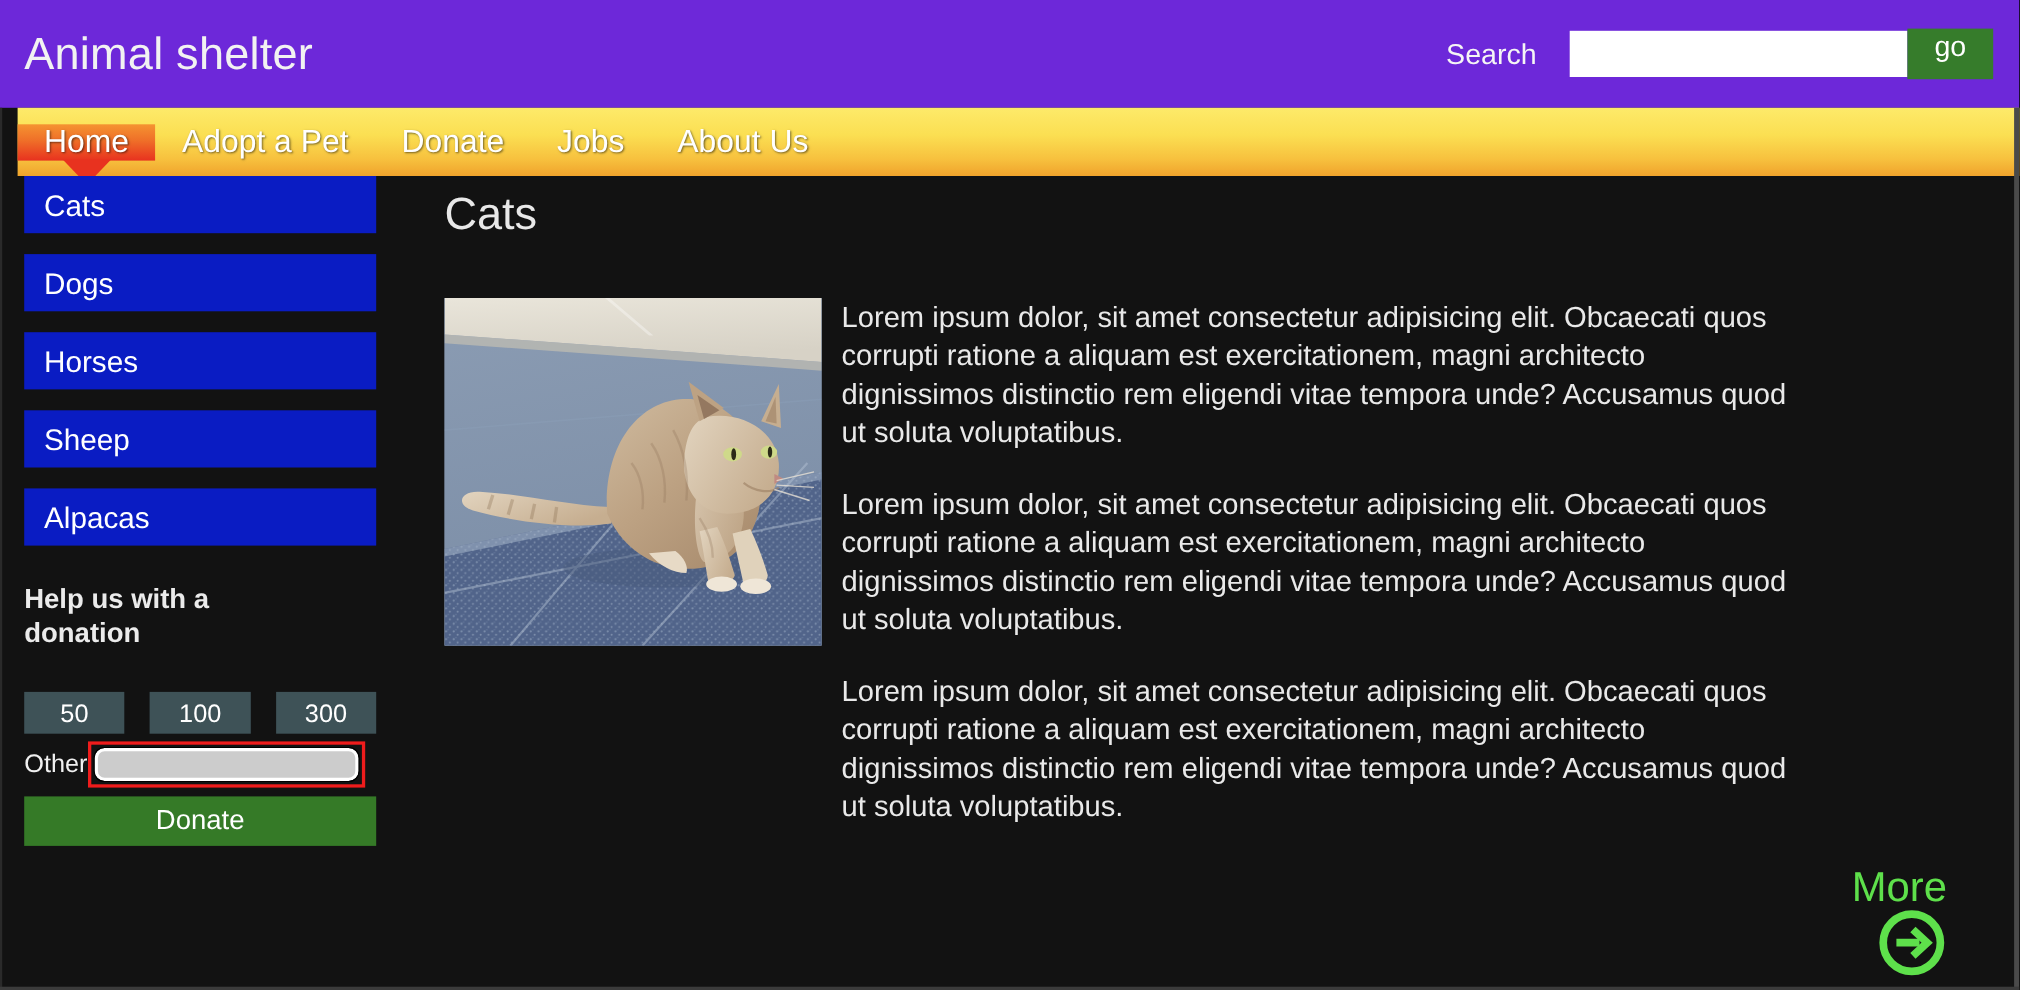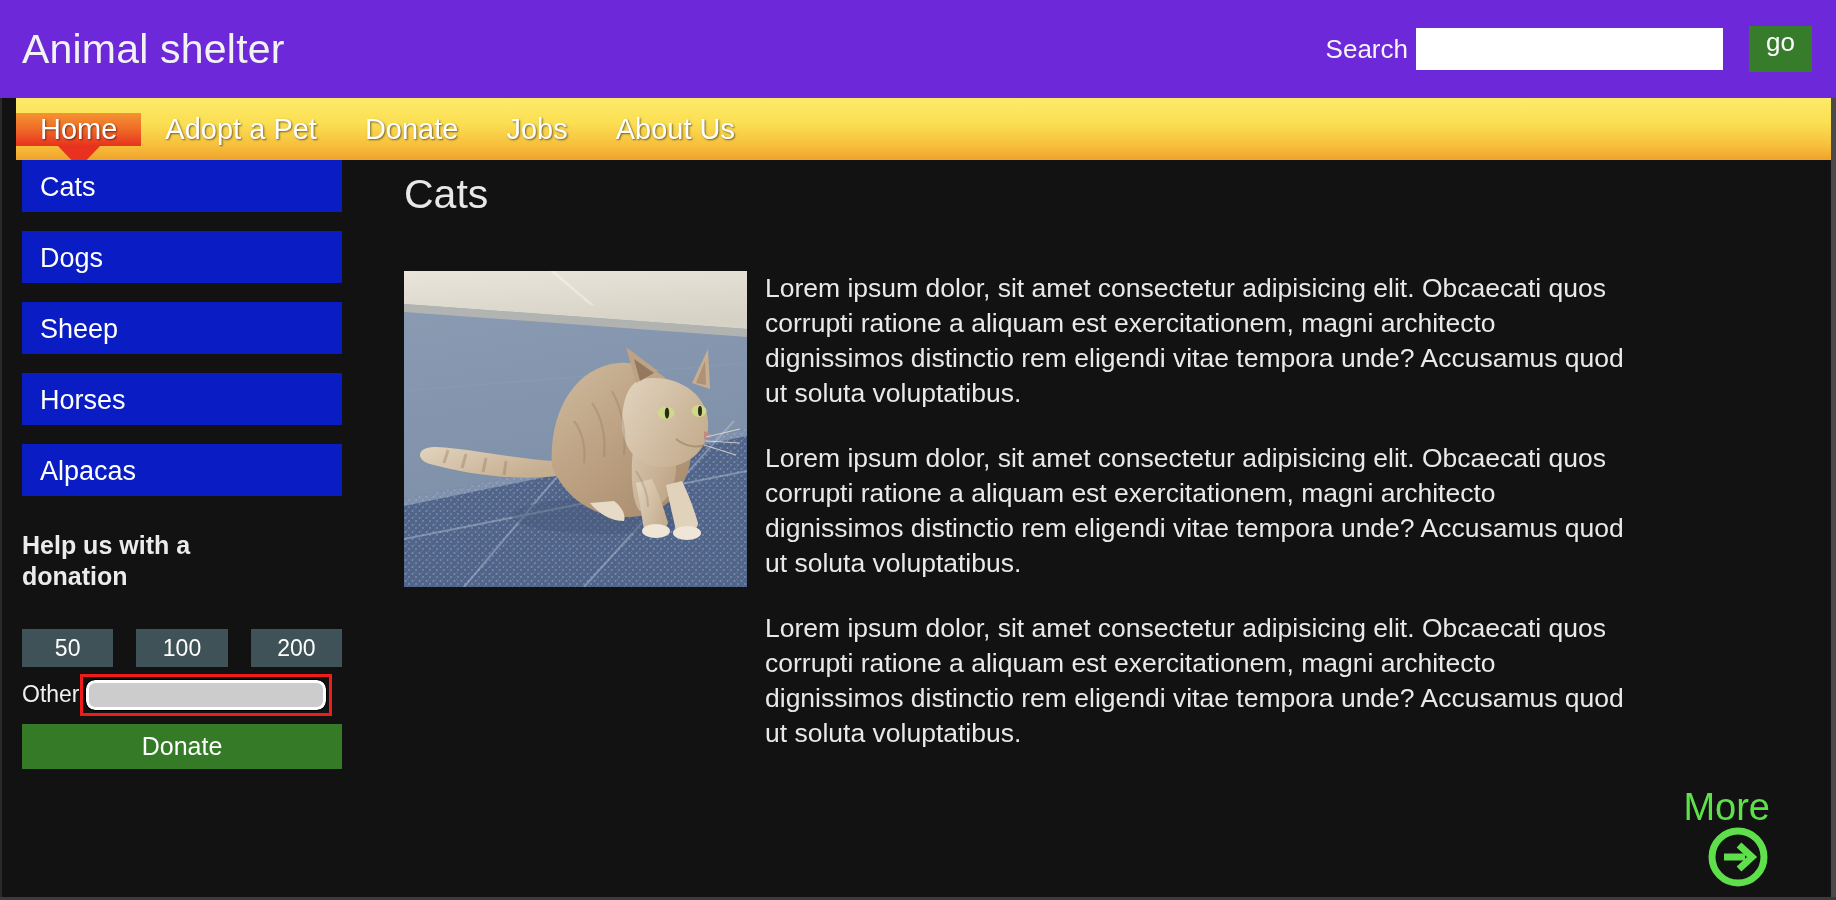"Search" .search-label { margin-right: 8px -> 30px }
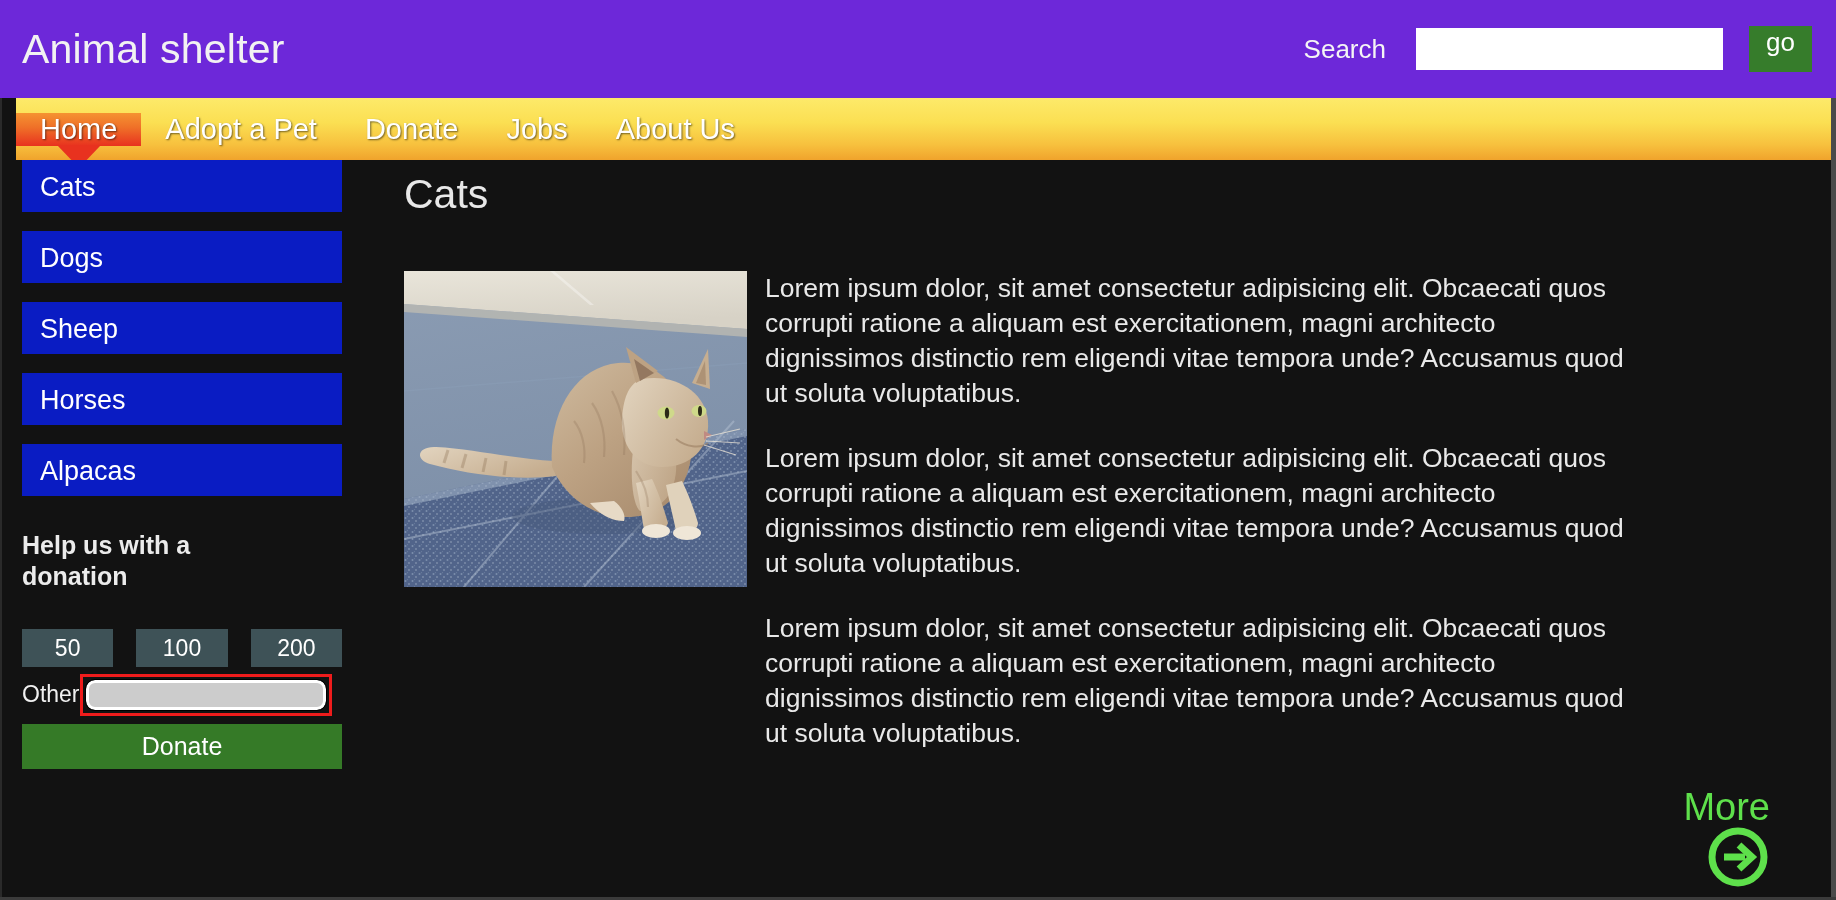"go" .go-button { margin-left: 26px -> none; width: 63px -> 78px }
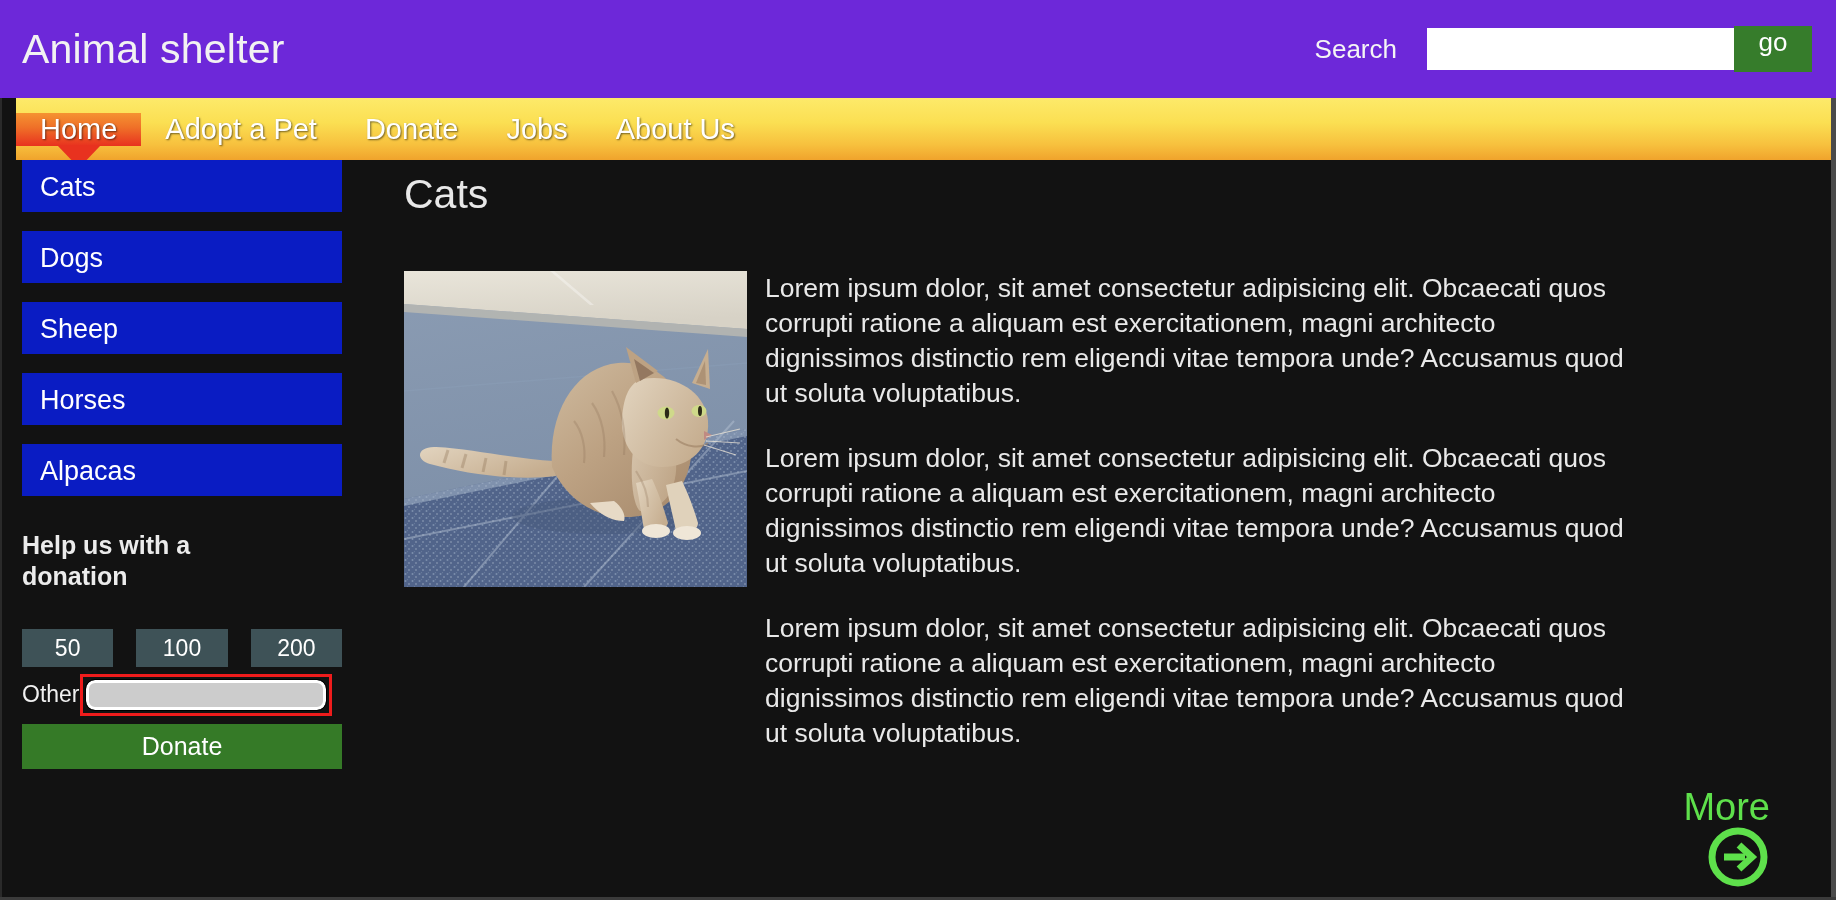"Sheep" button.cat-btn { order: before "Horses" -> after "Horses" }
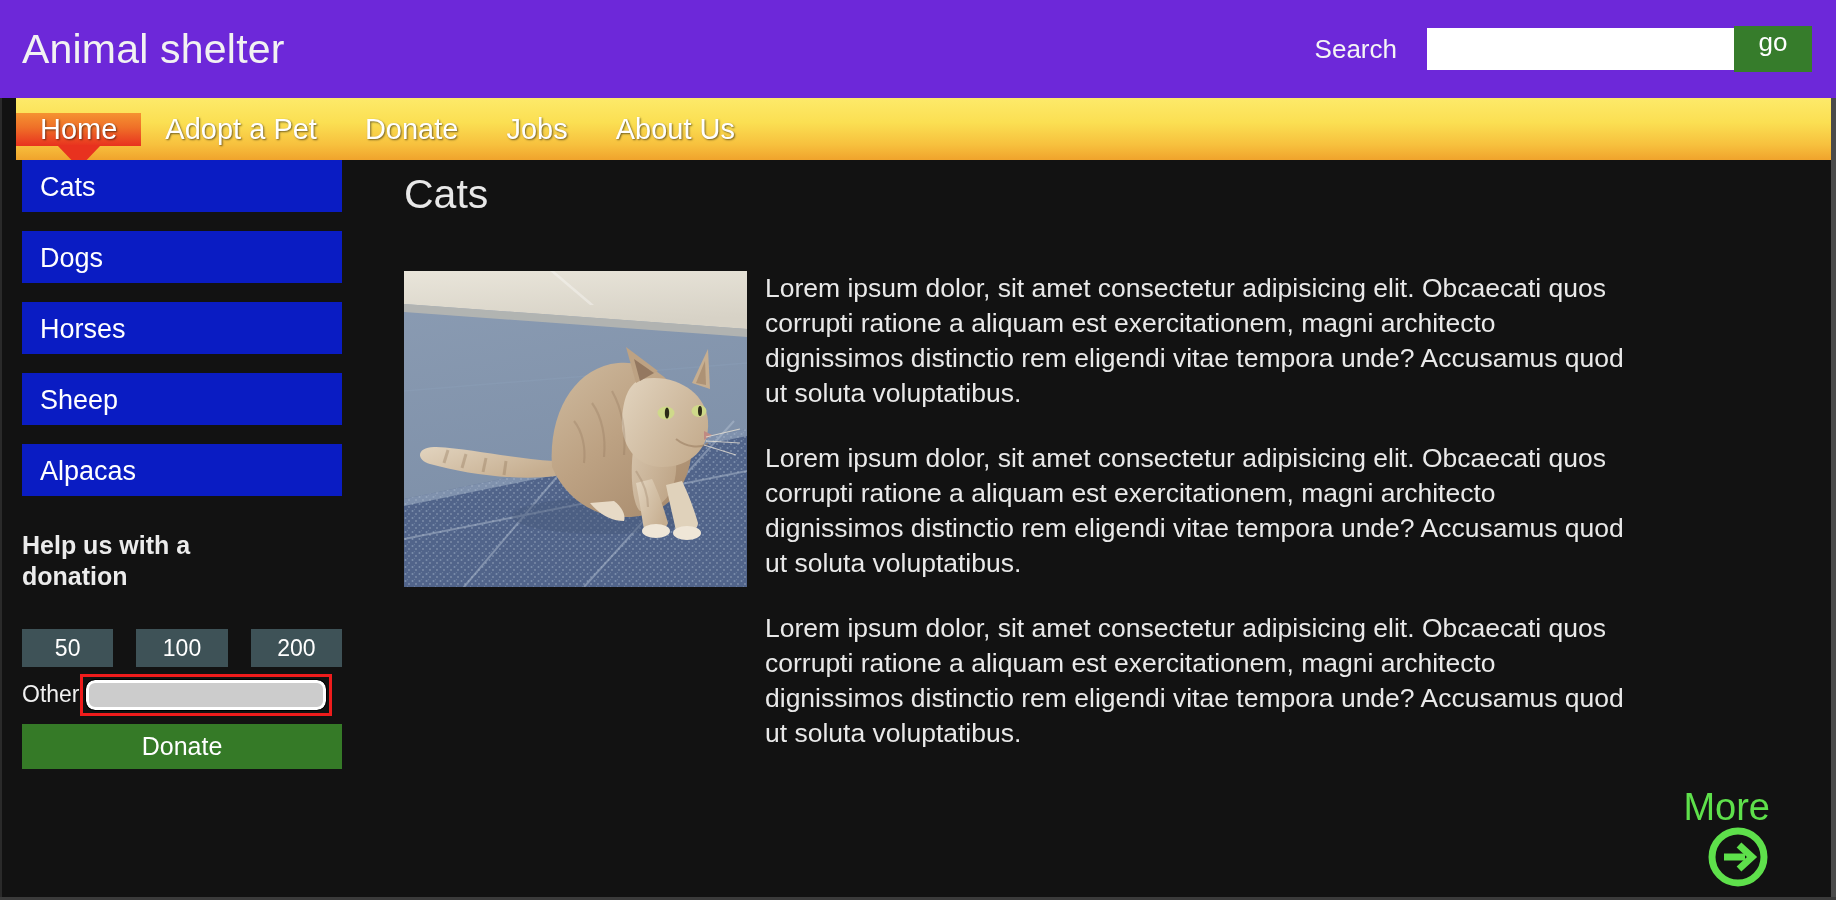"200" button.amount-btn { text: 200 -> 300 }
